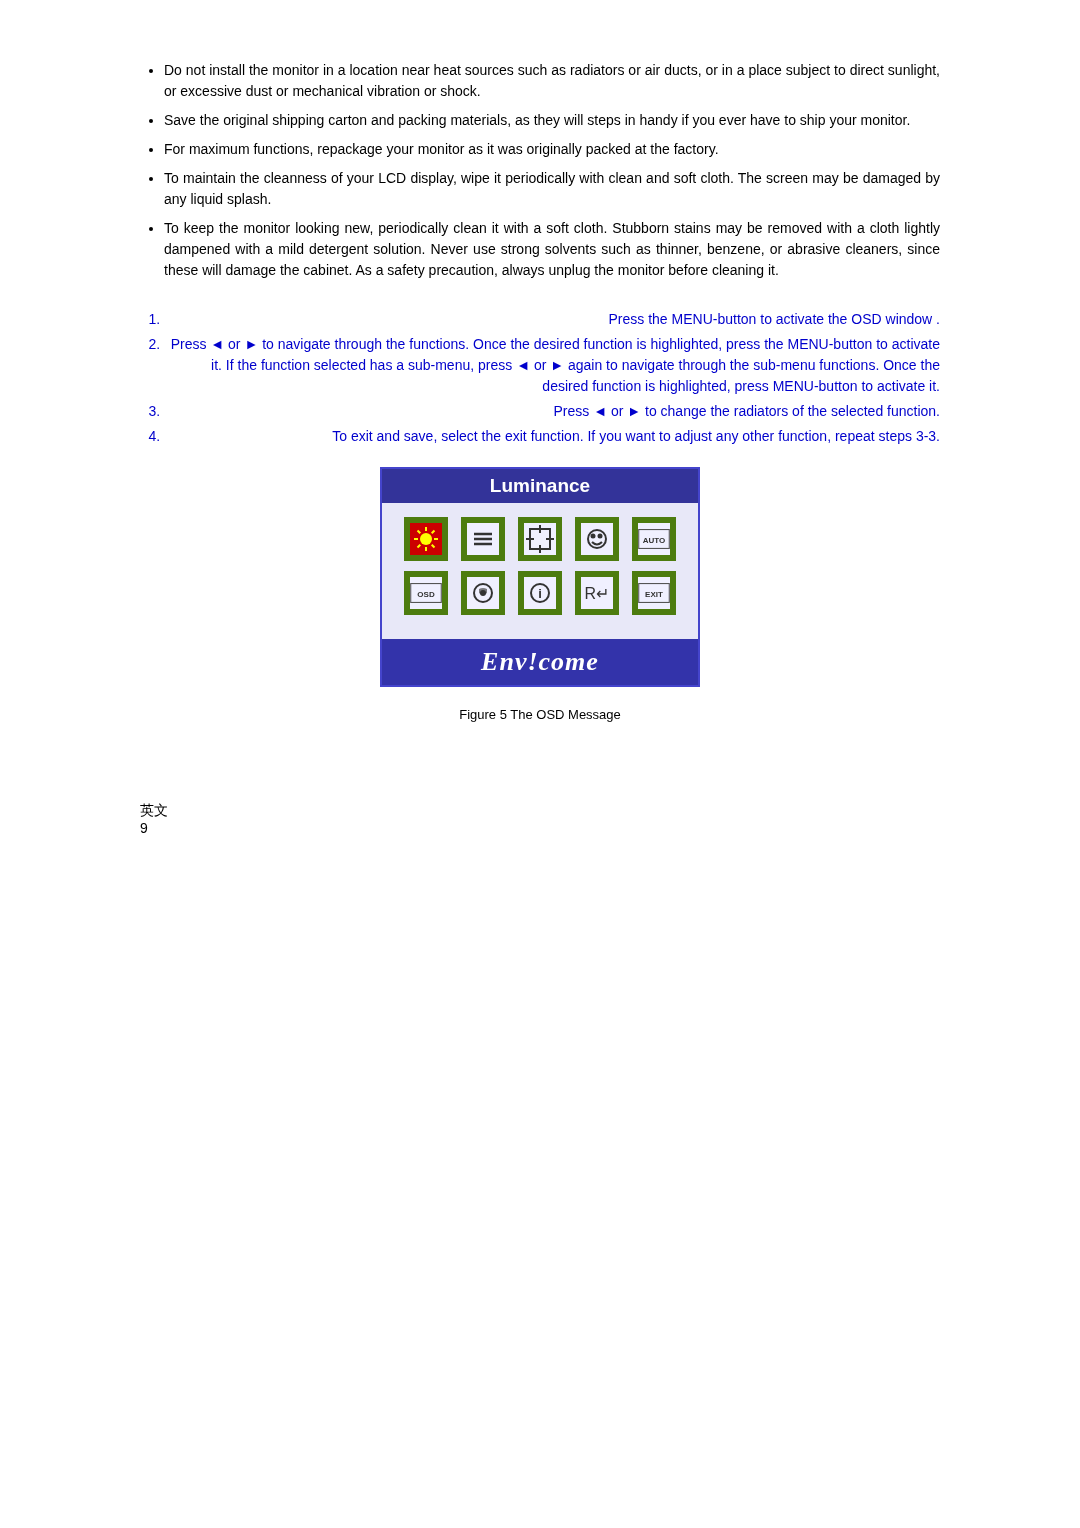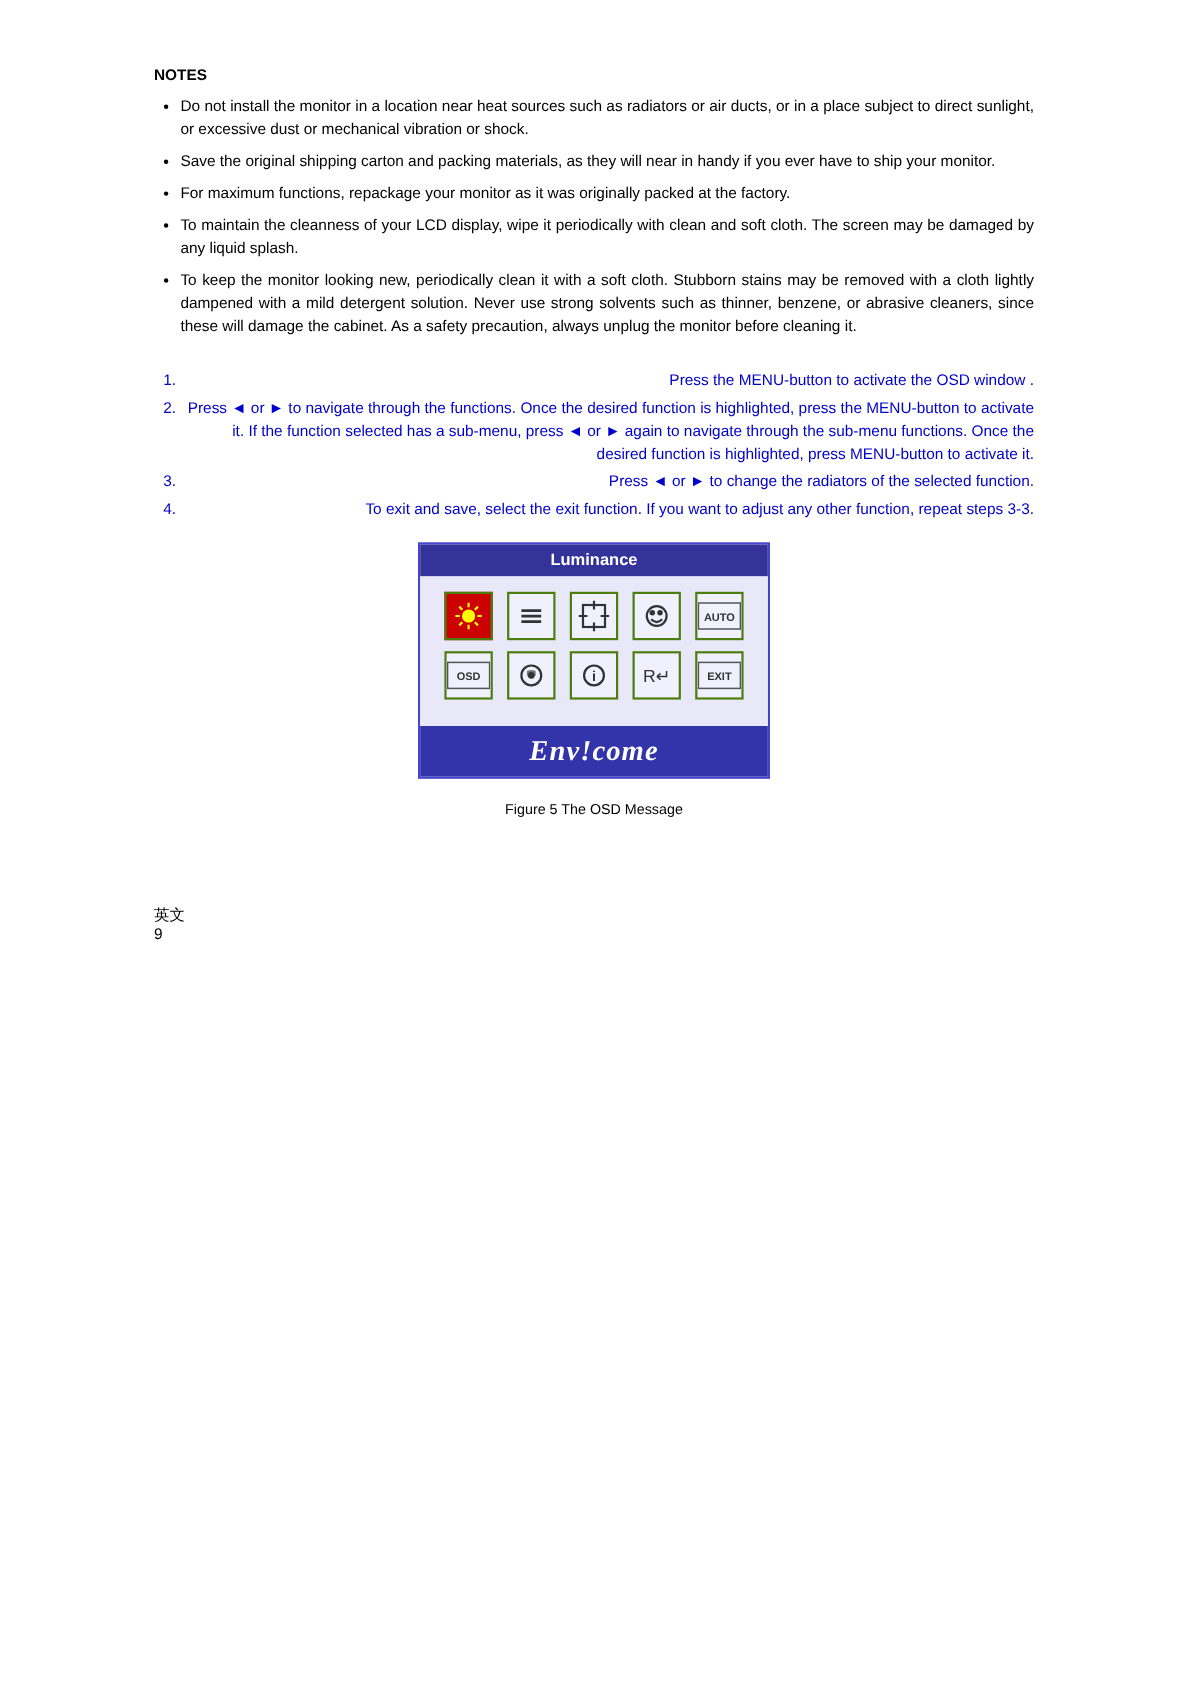"NOTES" div.section-heading { html: <div>NOTES</div> -> none }
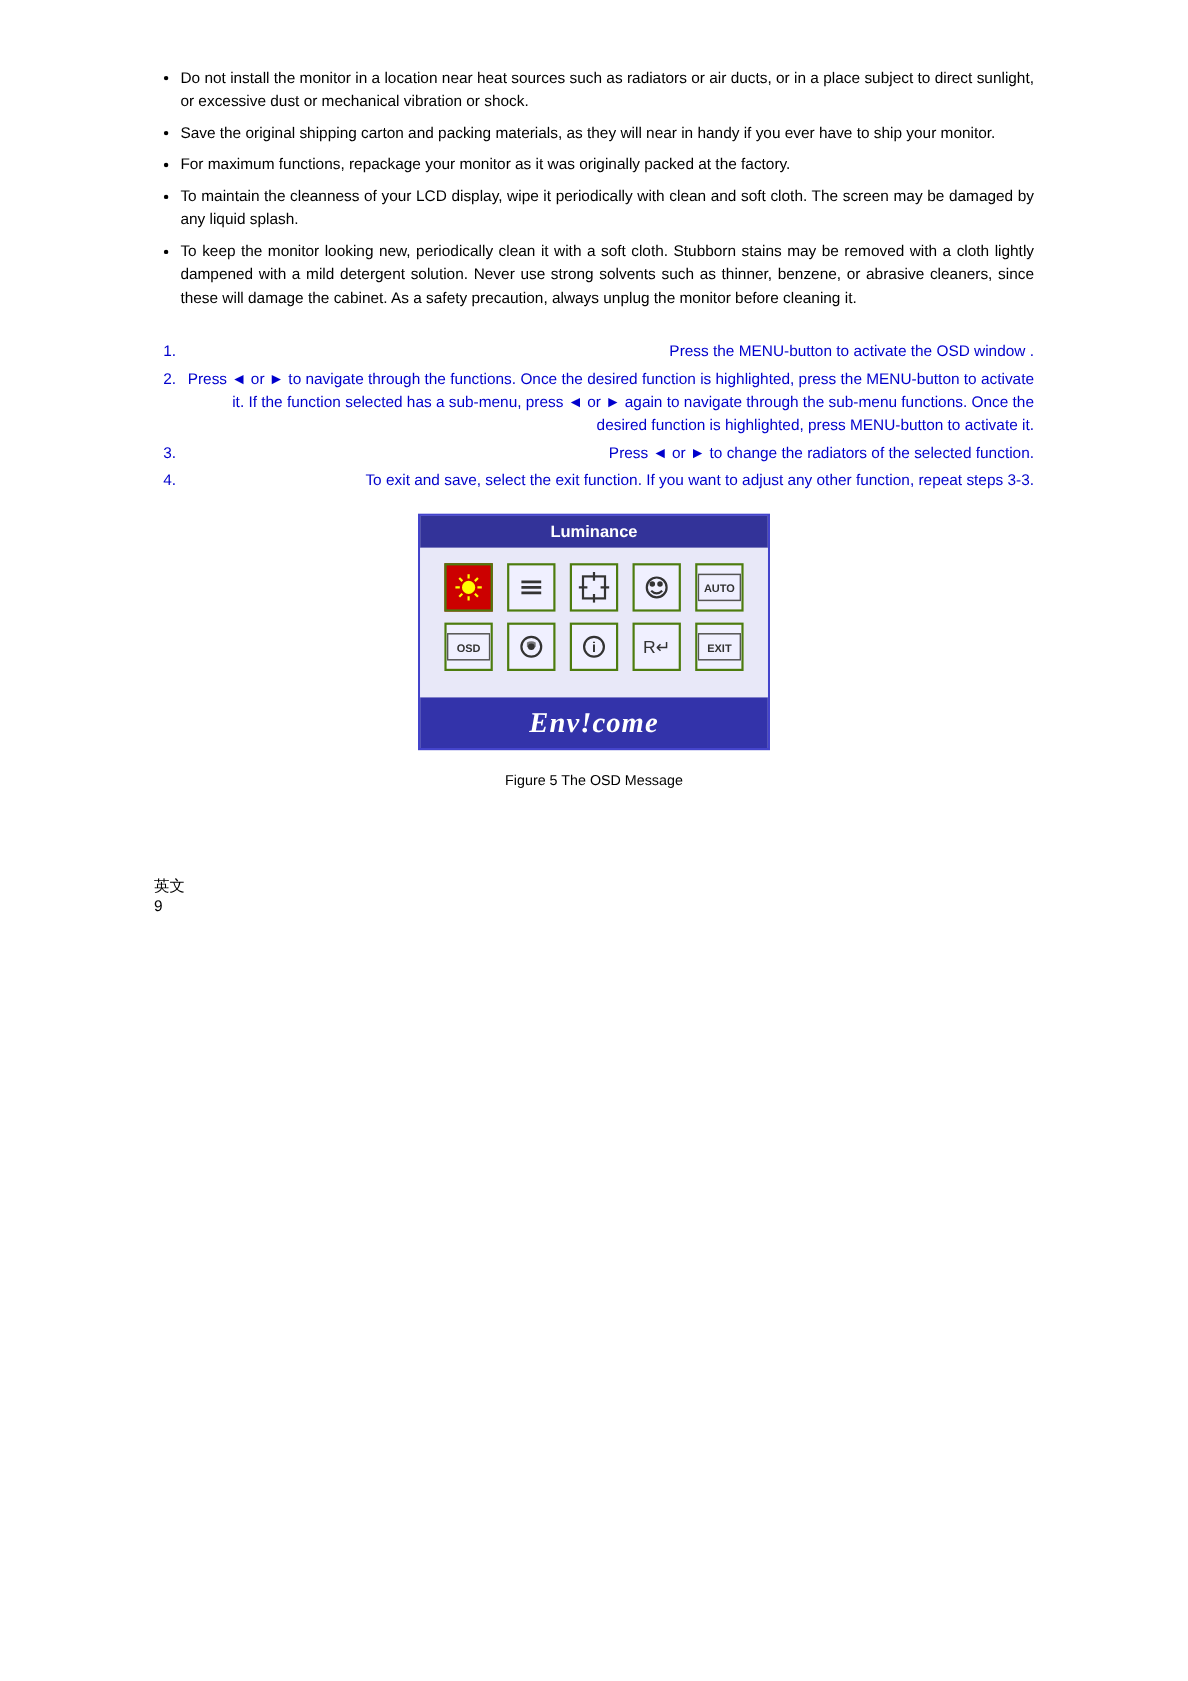"Save the original shipping carton" li { text: near -> steps }
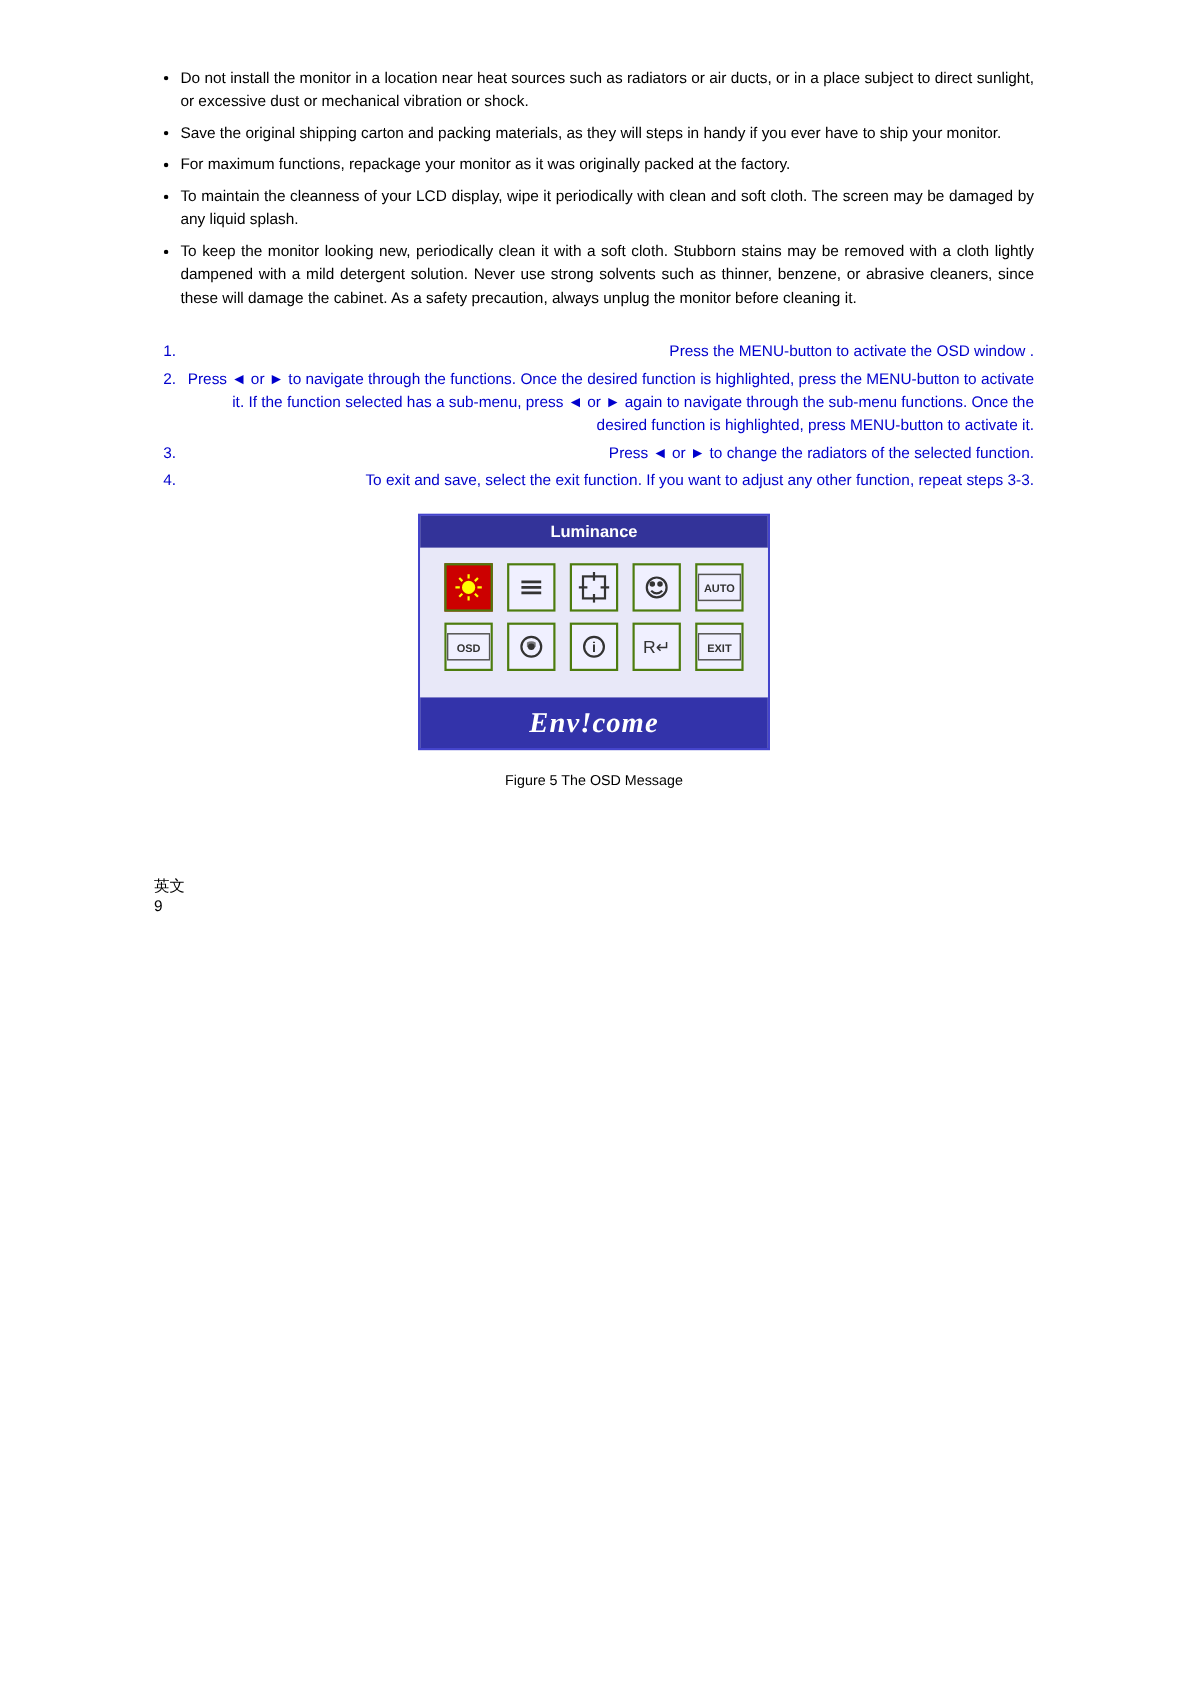"Luminance" .osd-title-bar { font-size: 15px -> 19px }
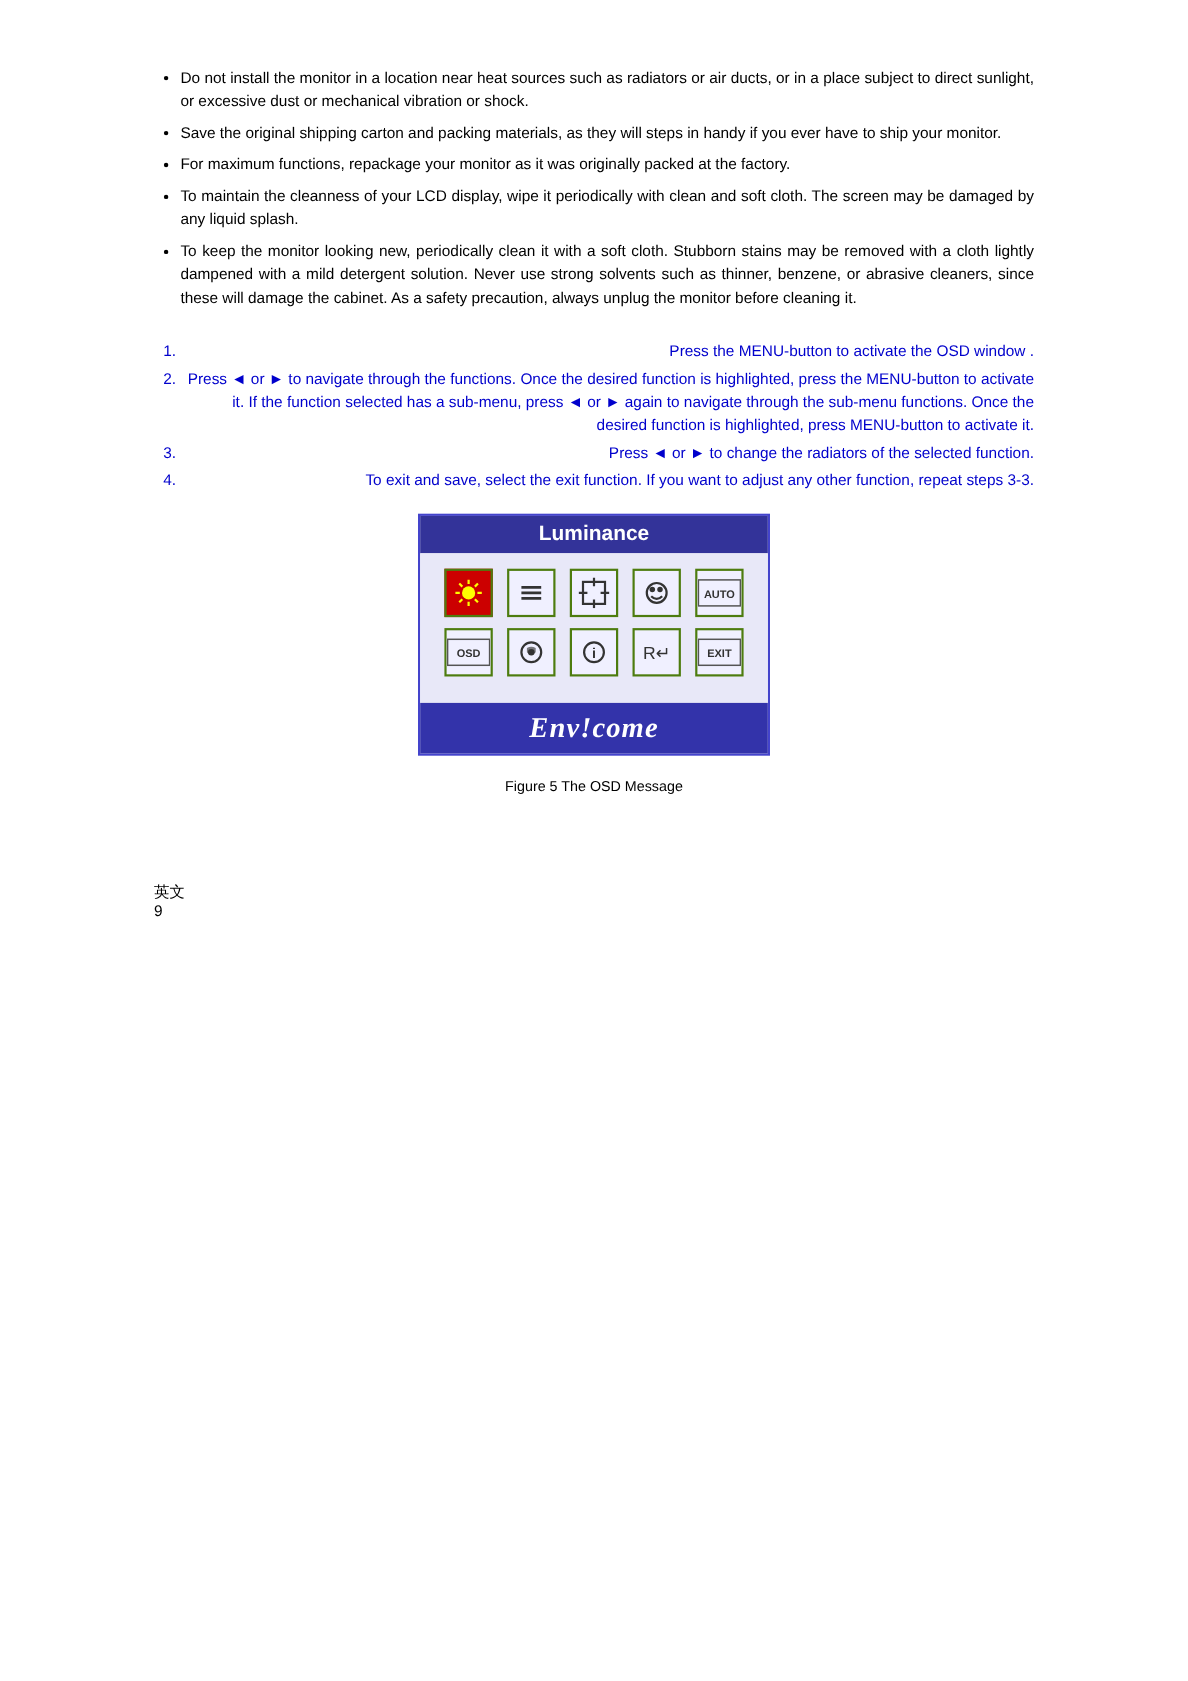"AUTO" .osd-icon { border: 2px solid #4d7c0f -> 6px solid #4d7c0f }
